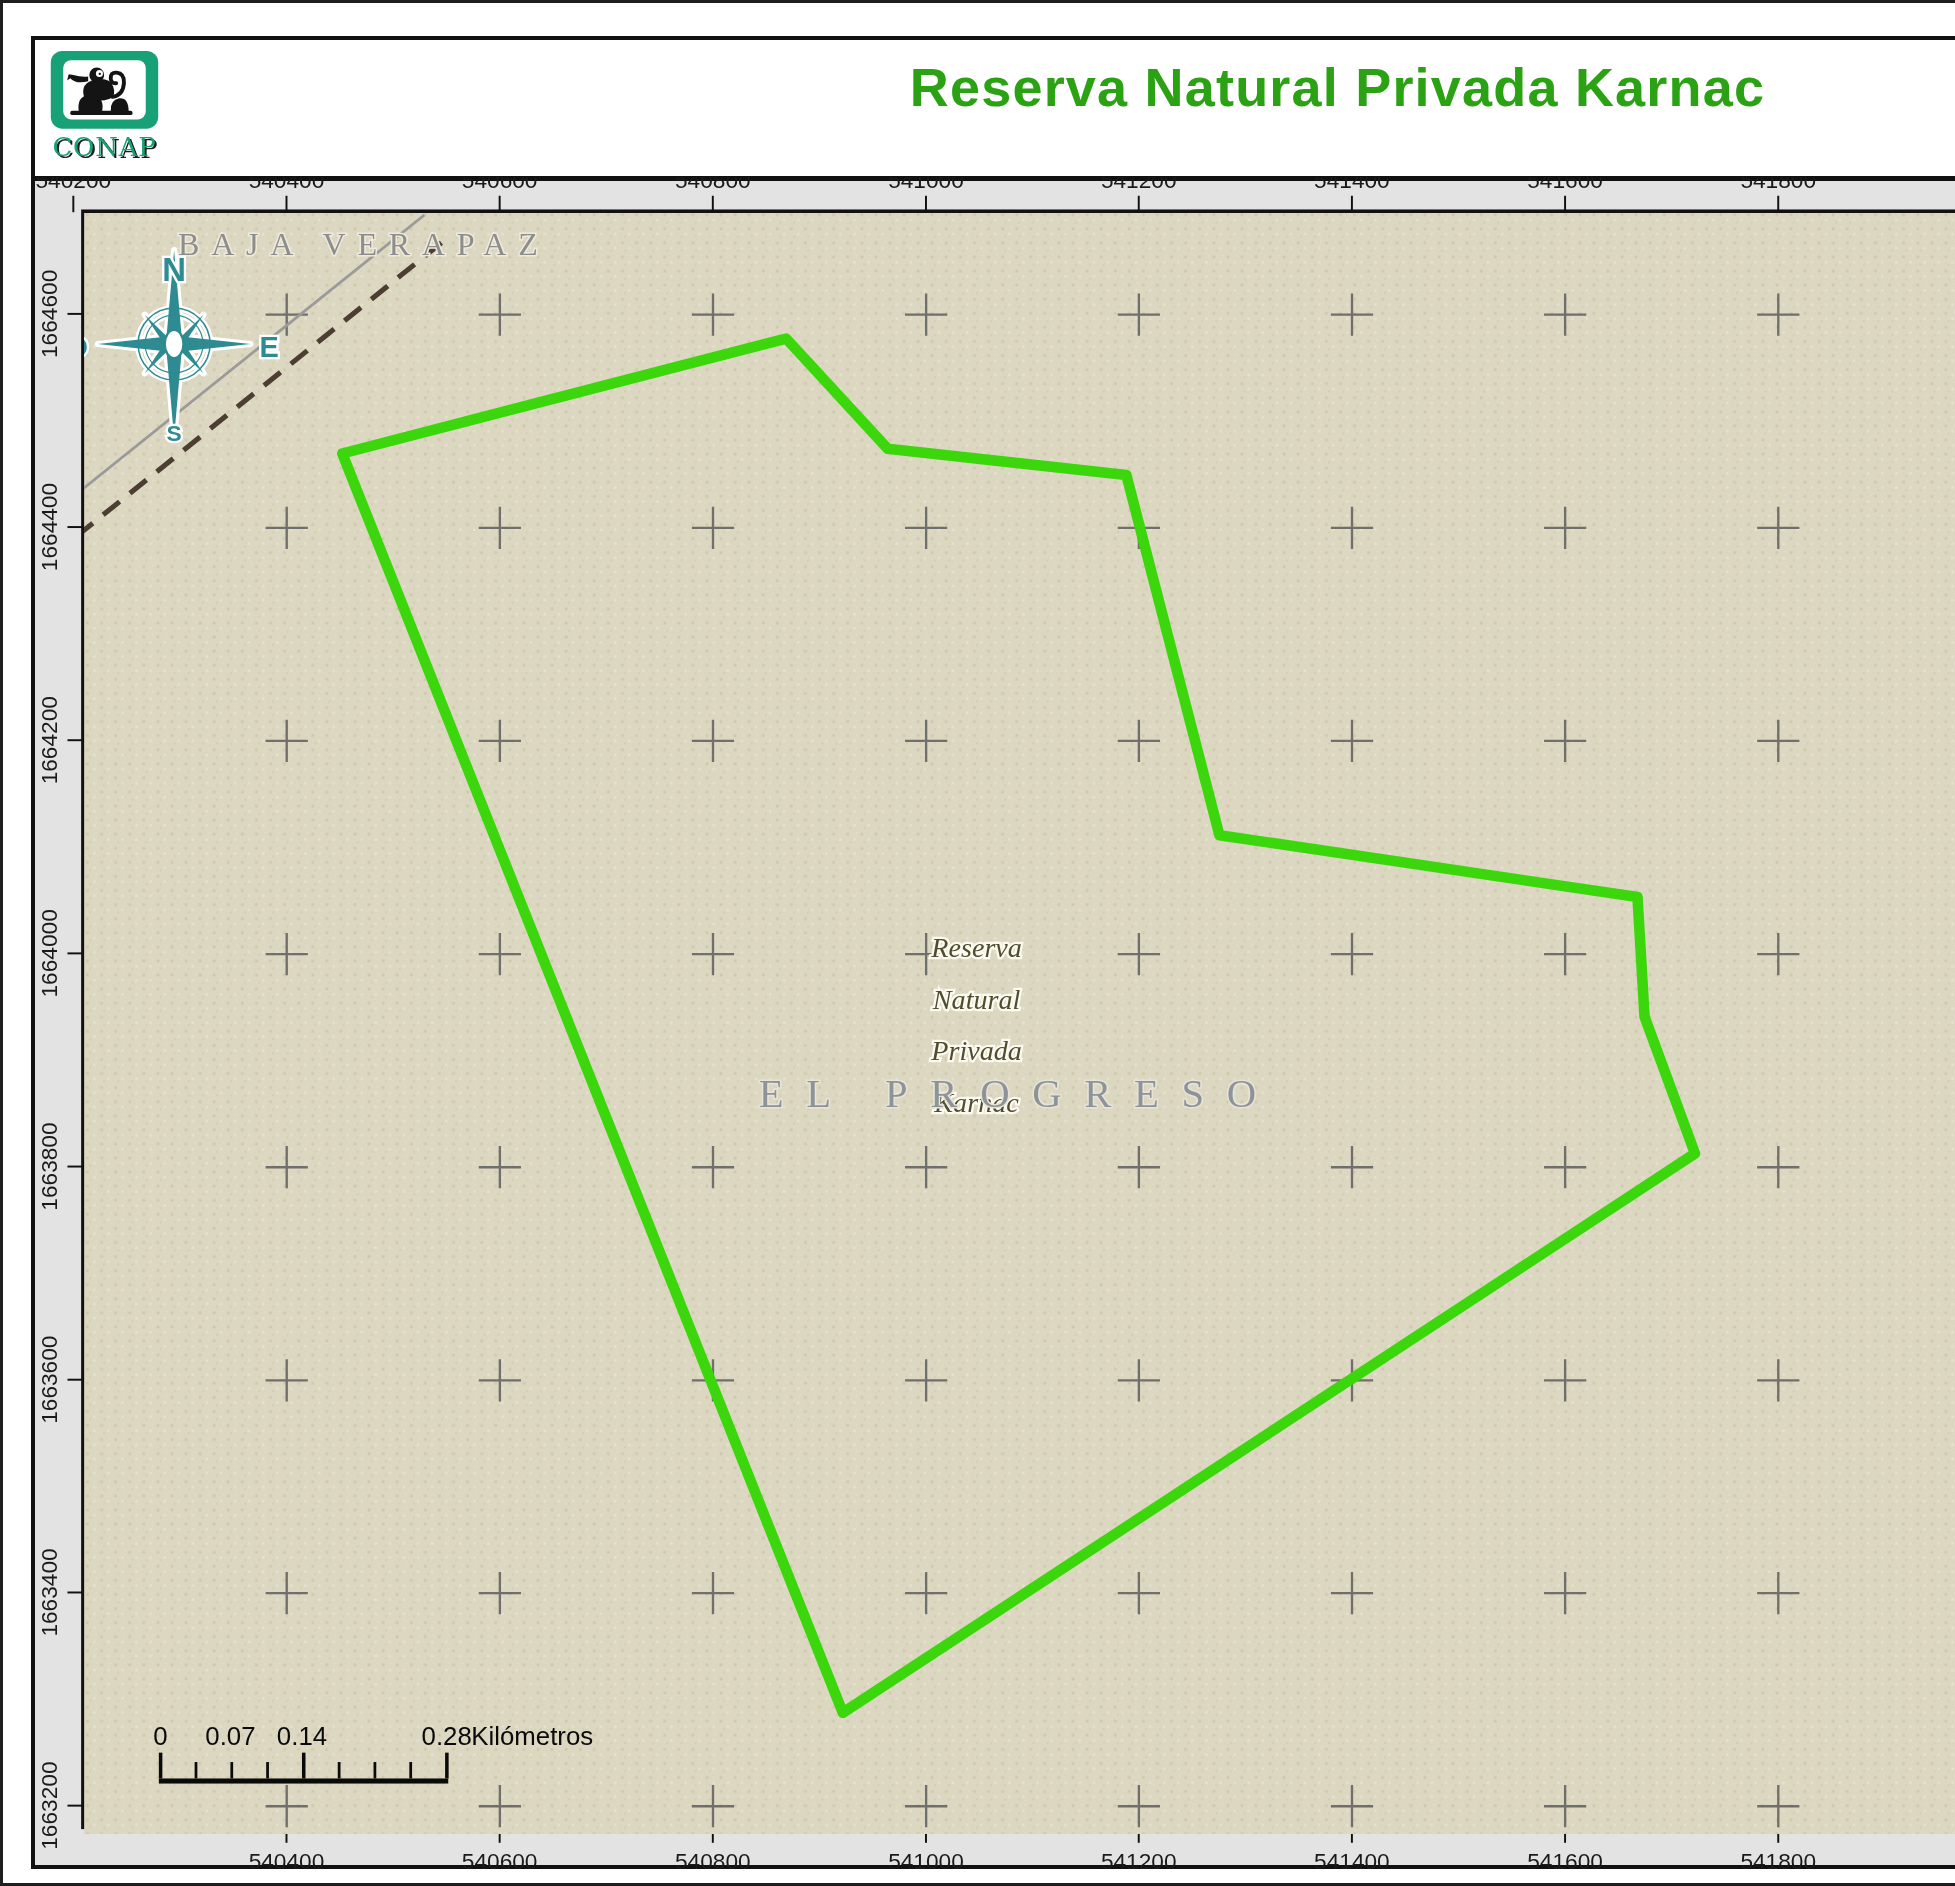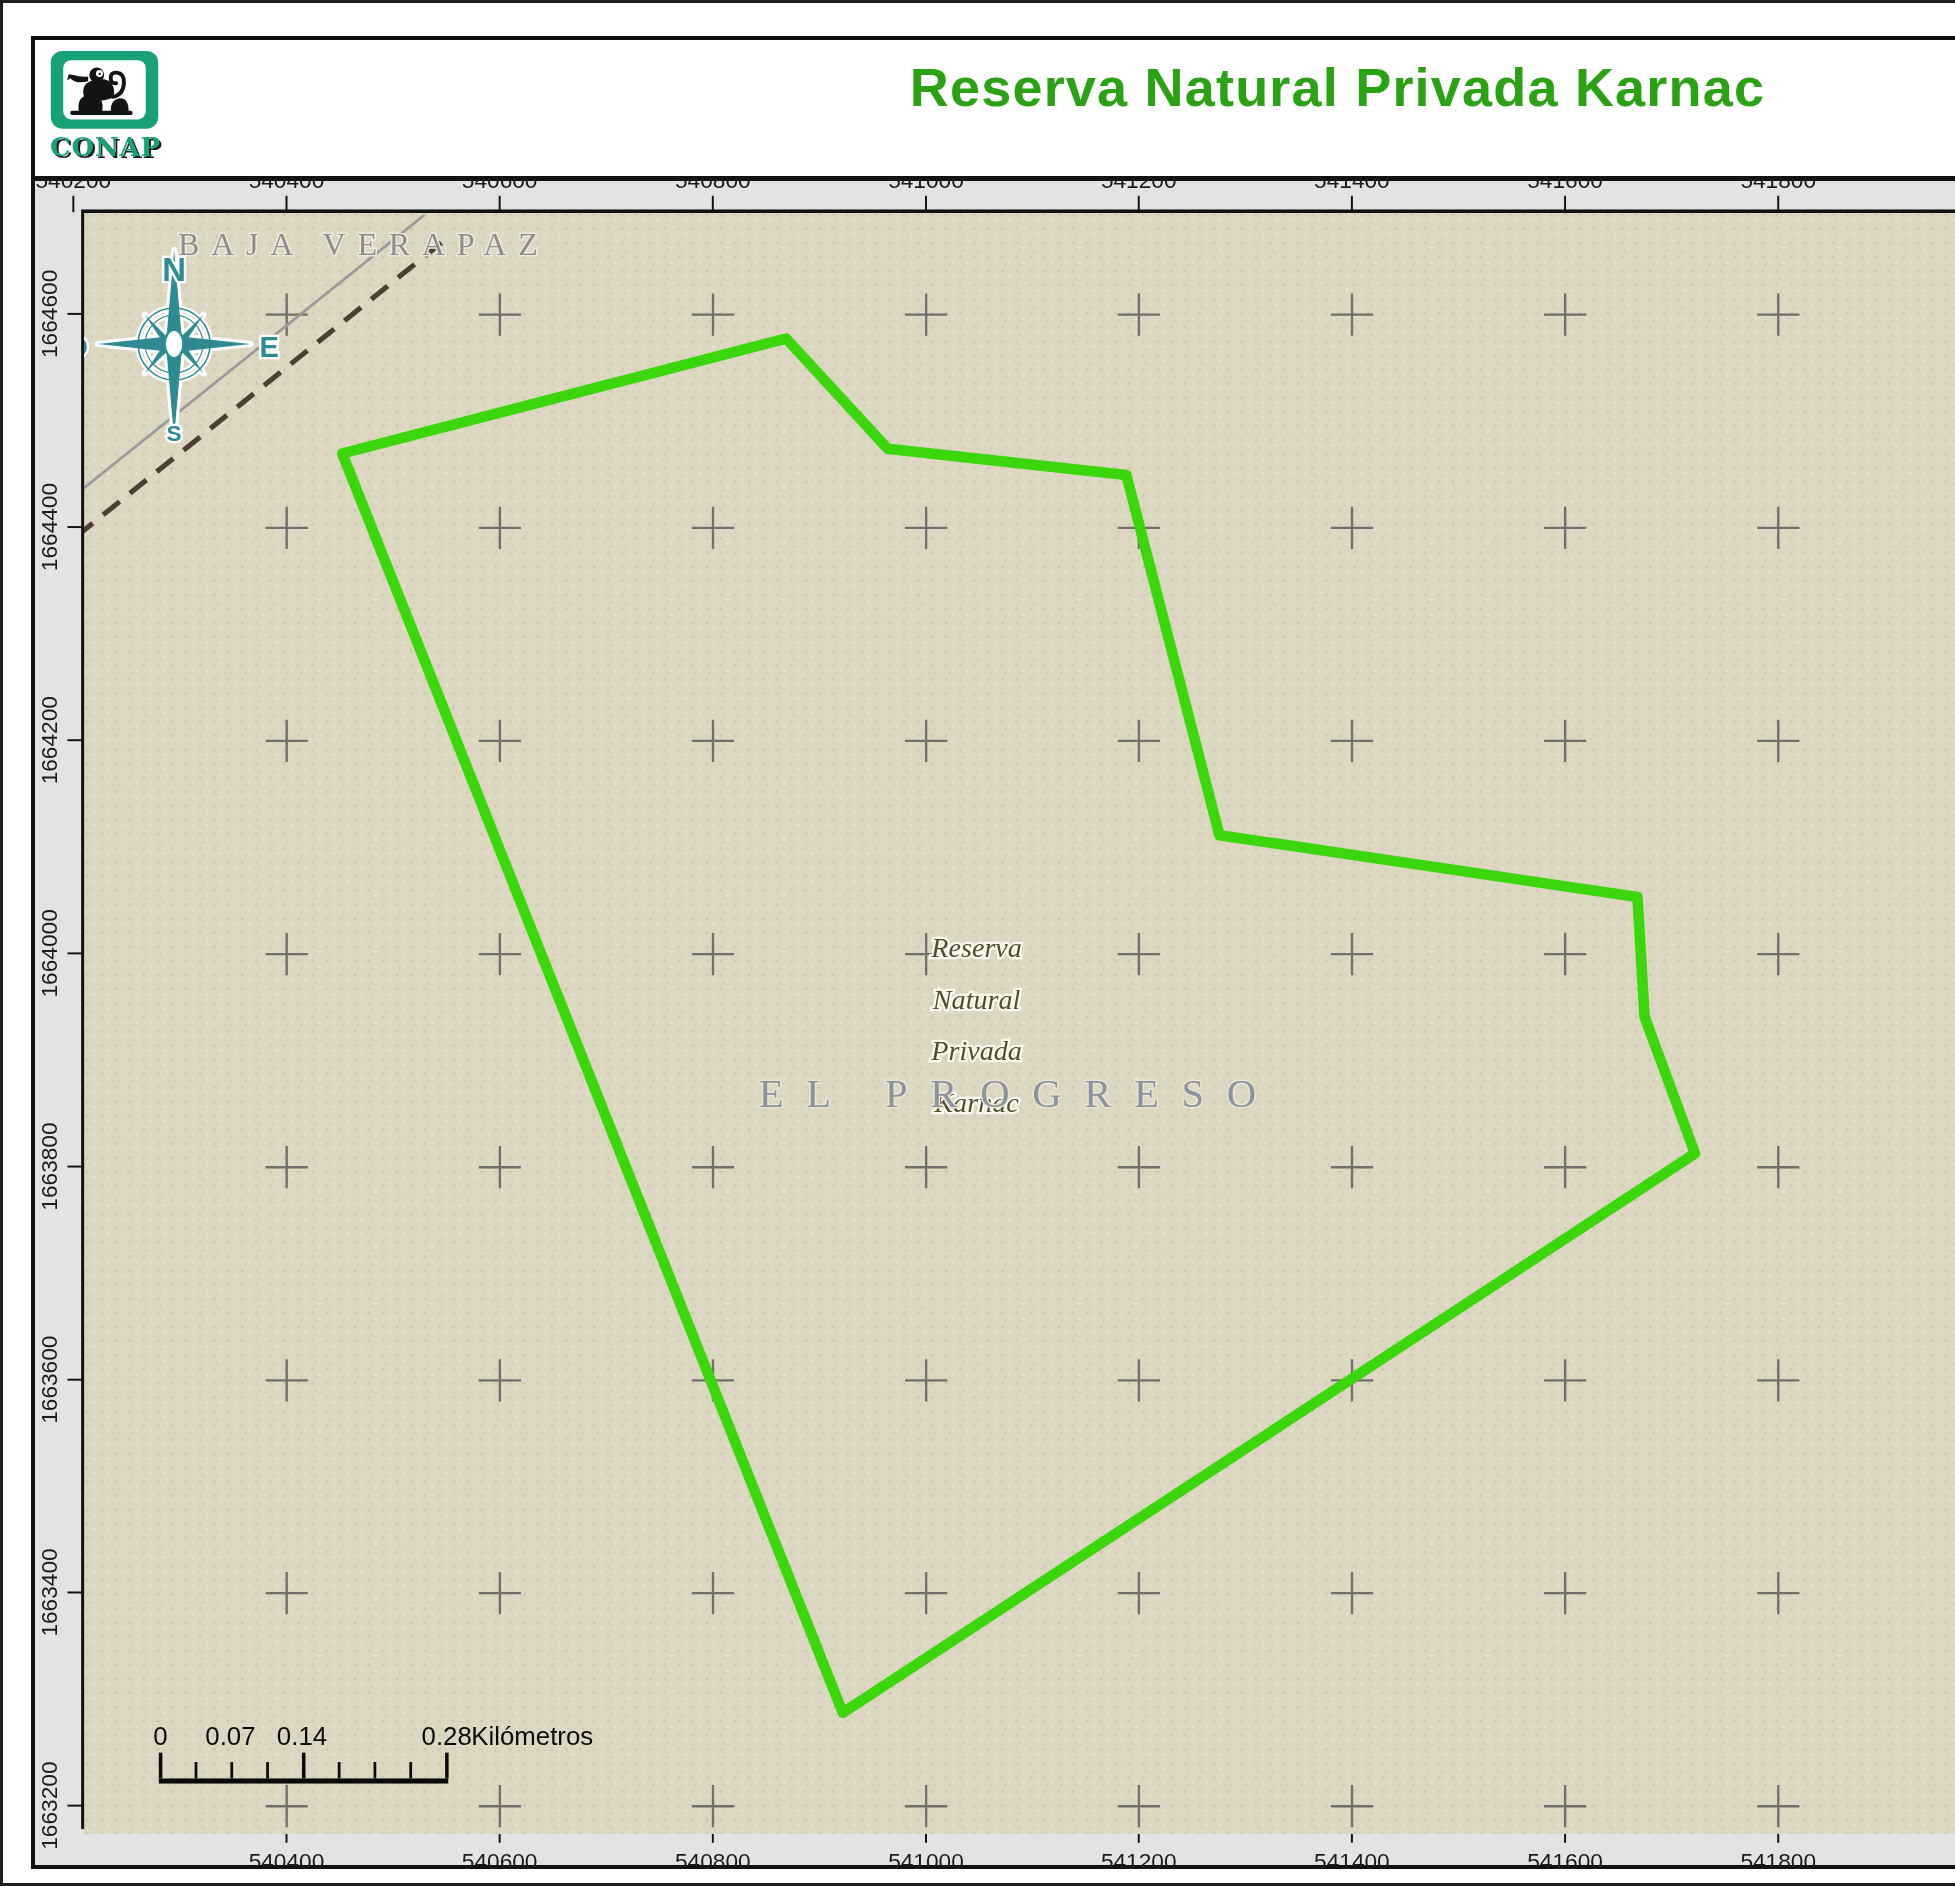"CONAP" .logo-text { font-weight: bold -> normal }
